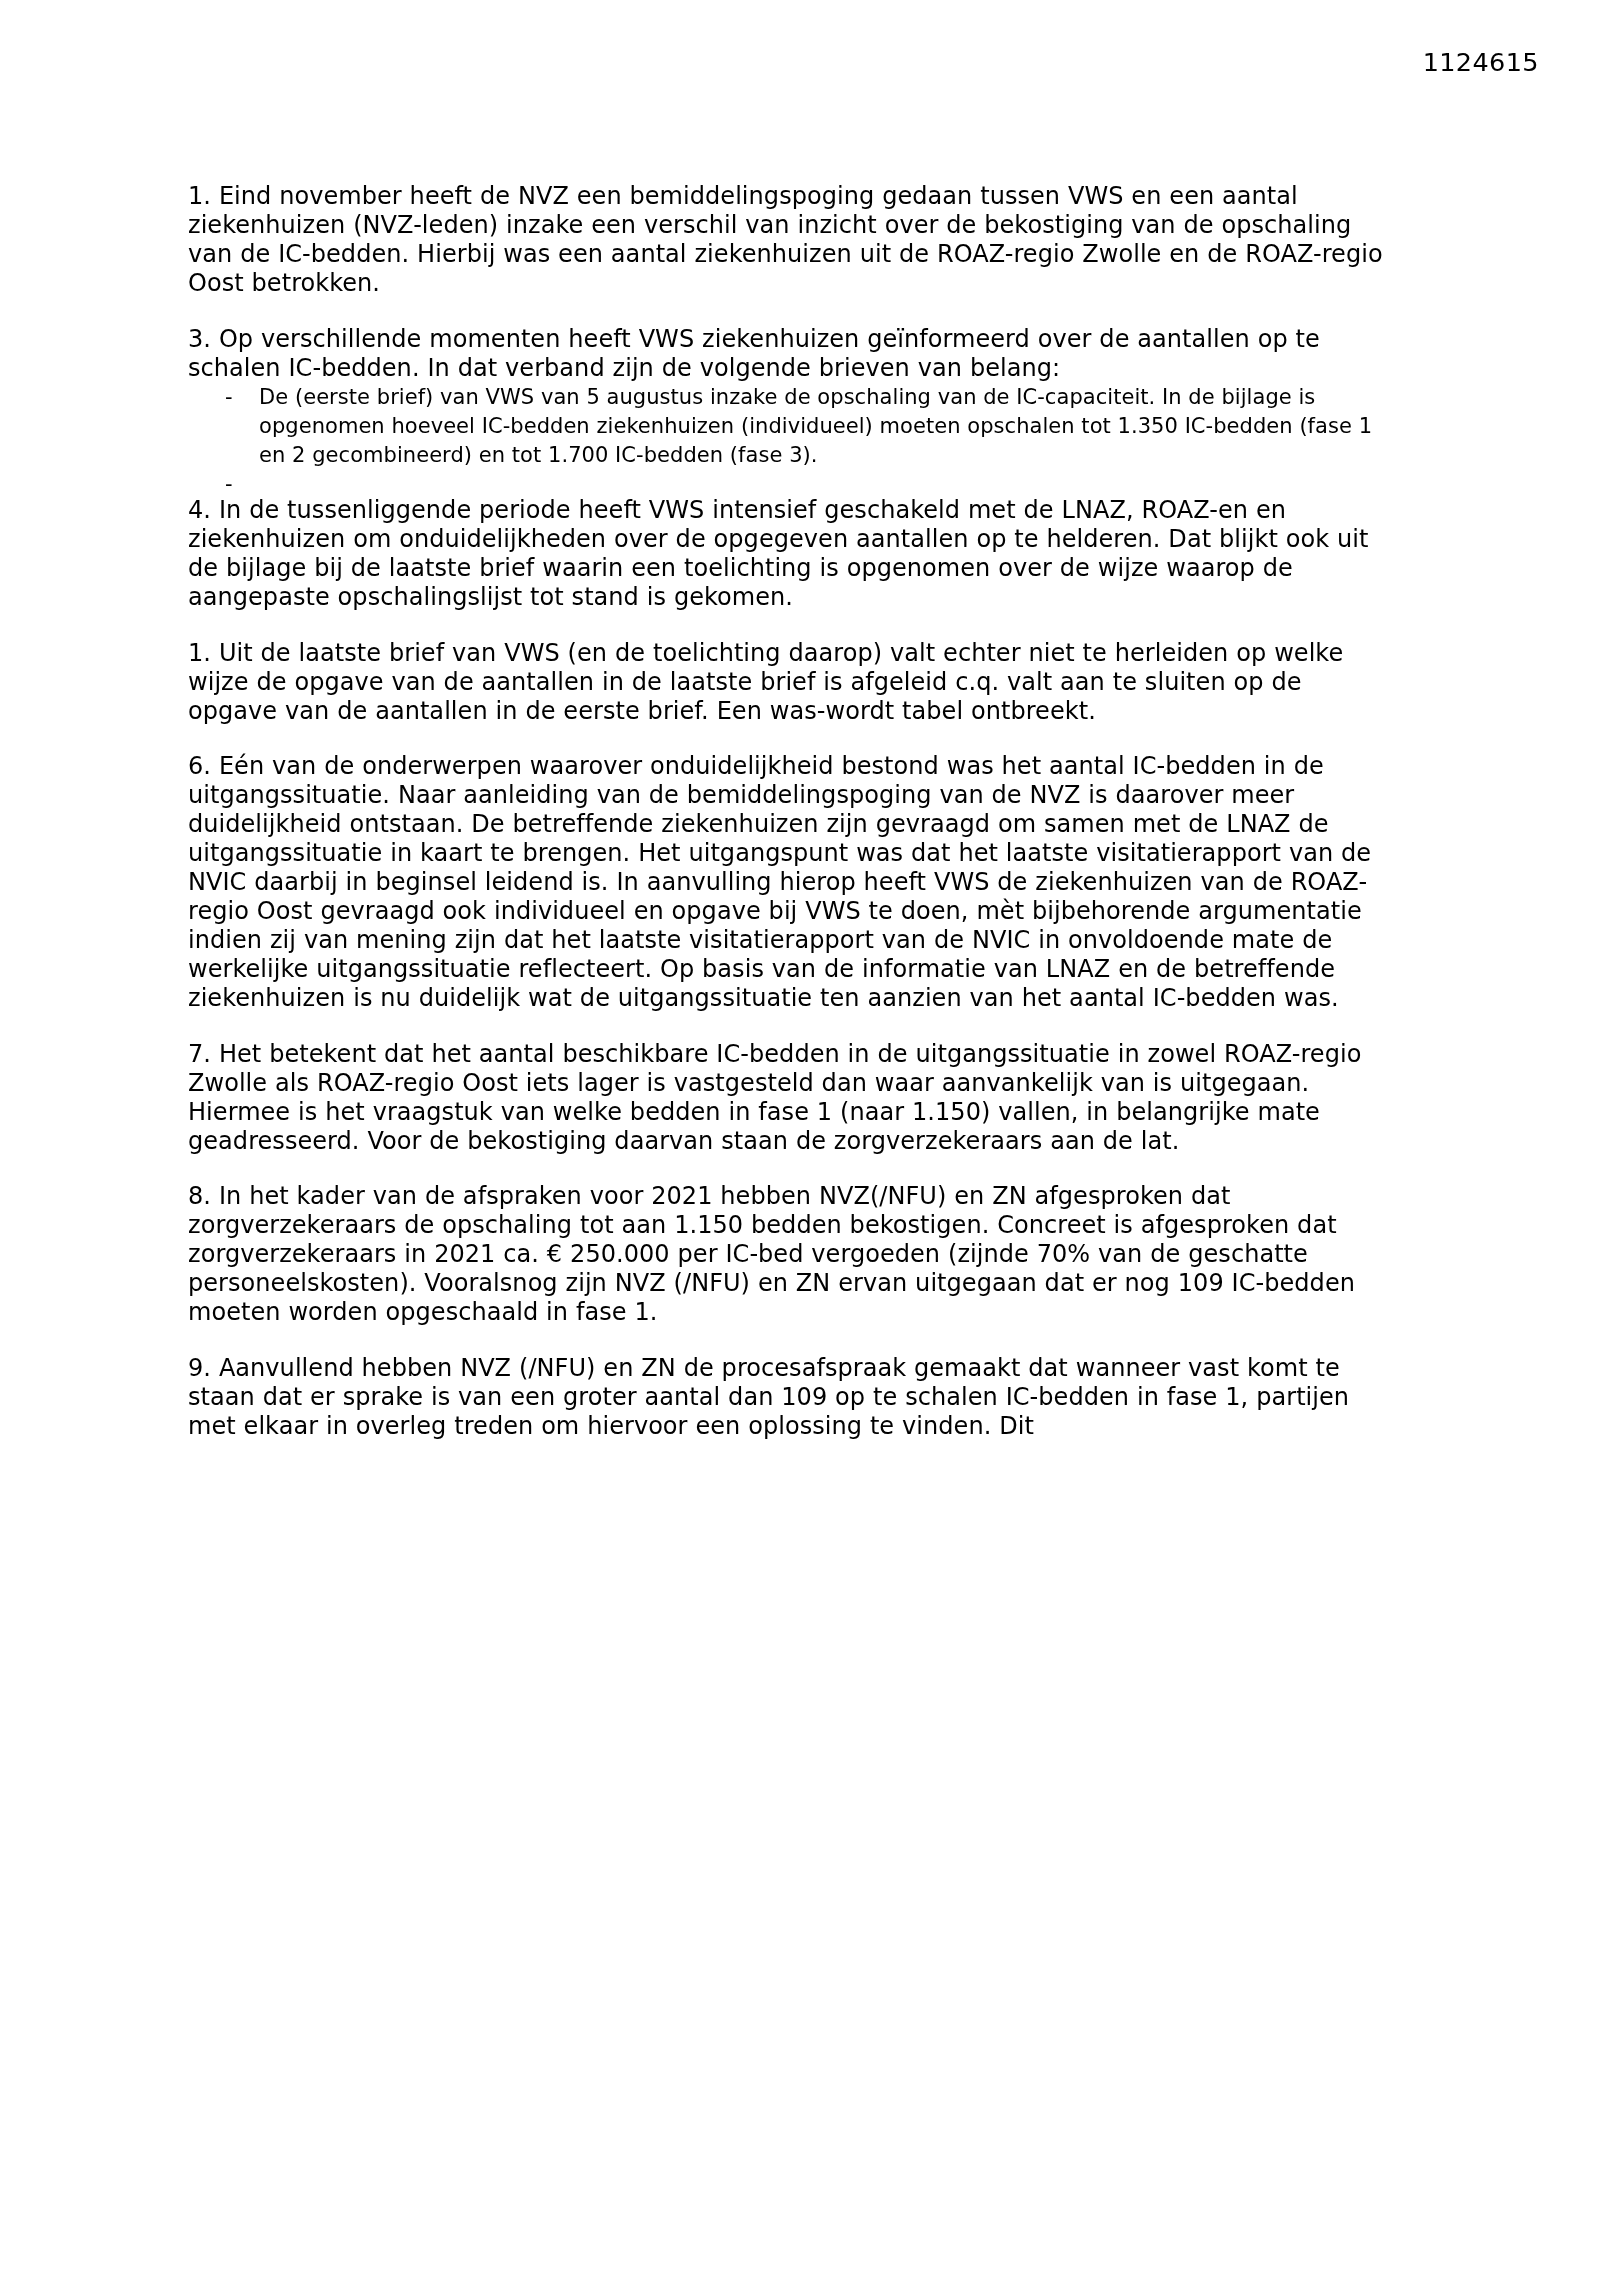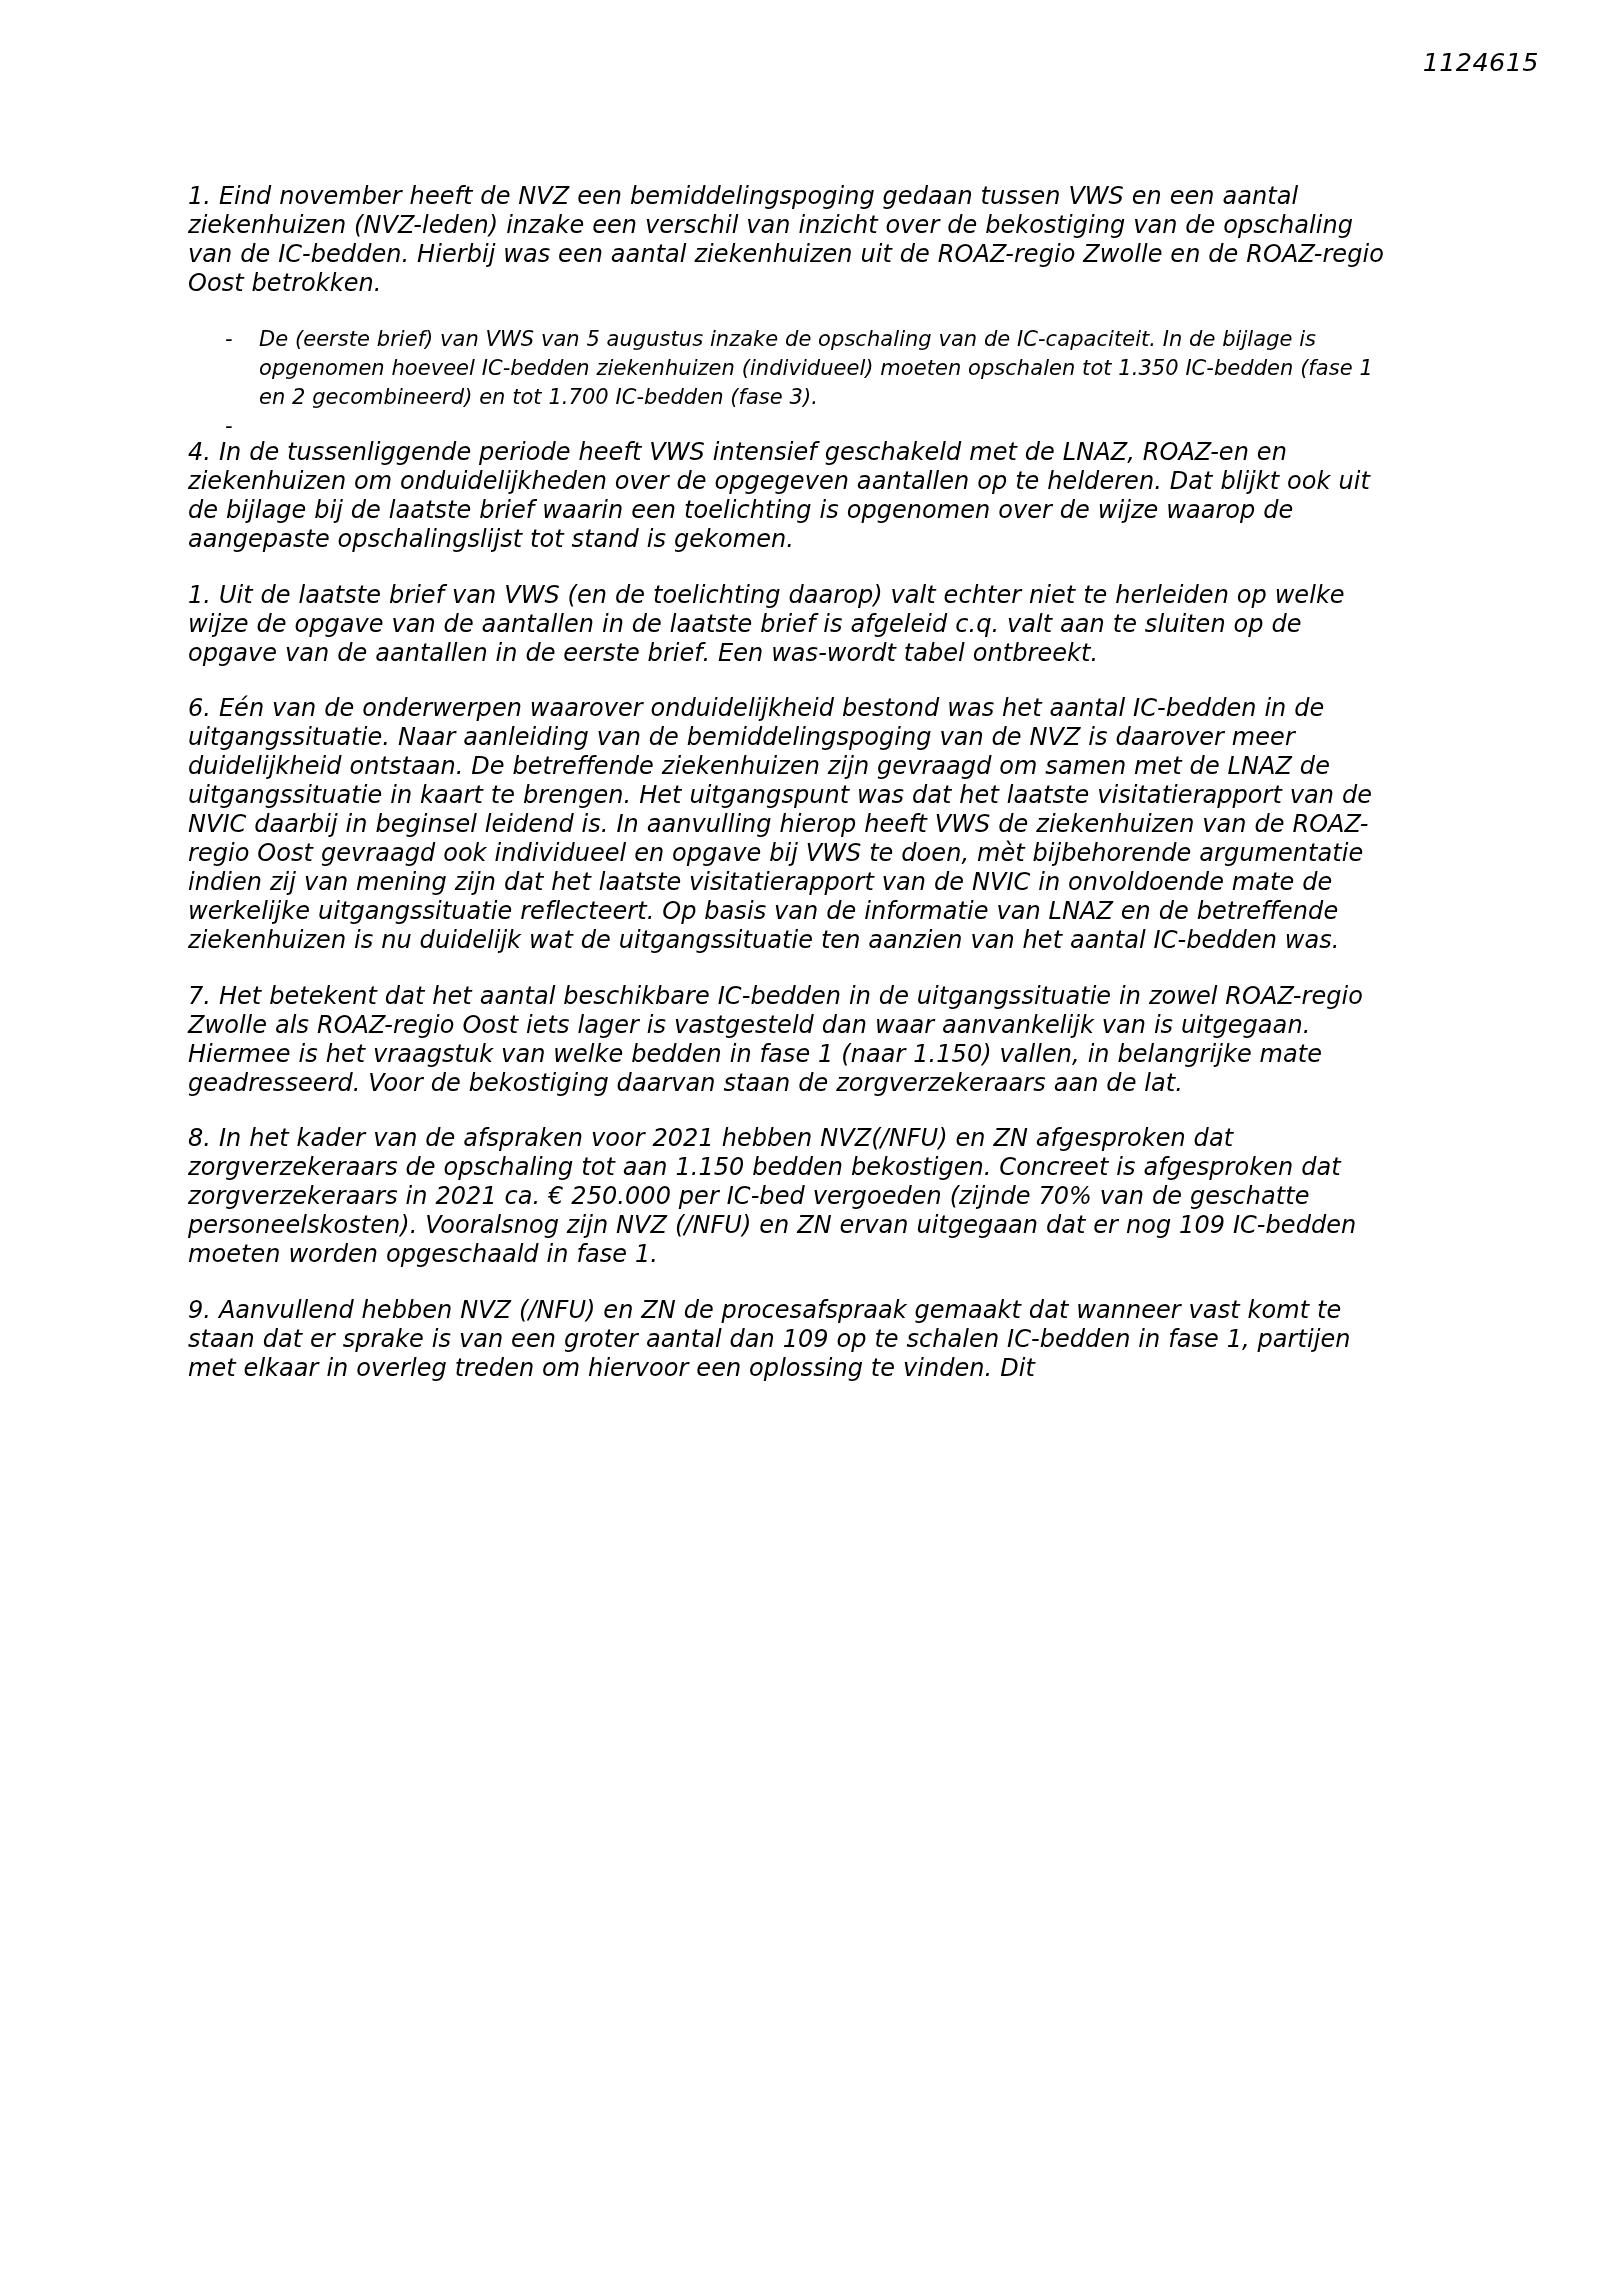"1124615" .page { font-style: italic -> none }
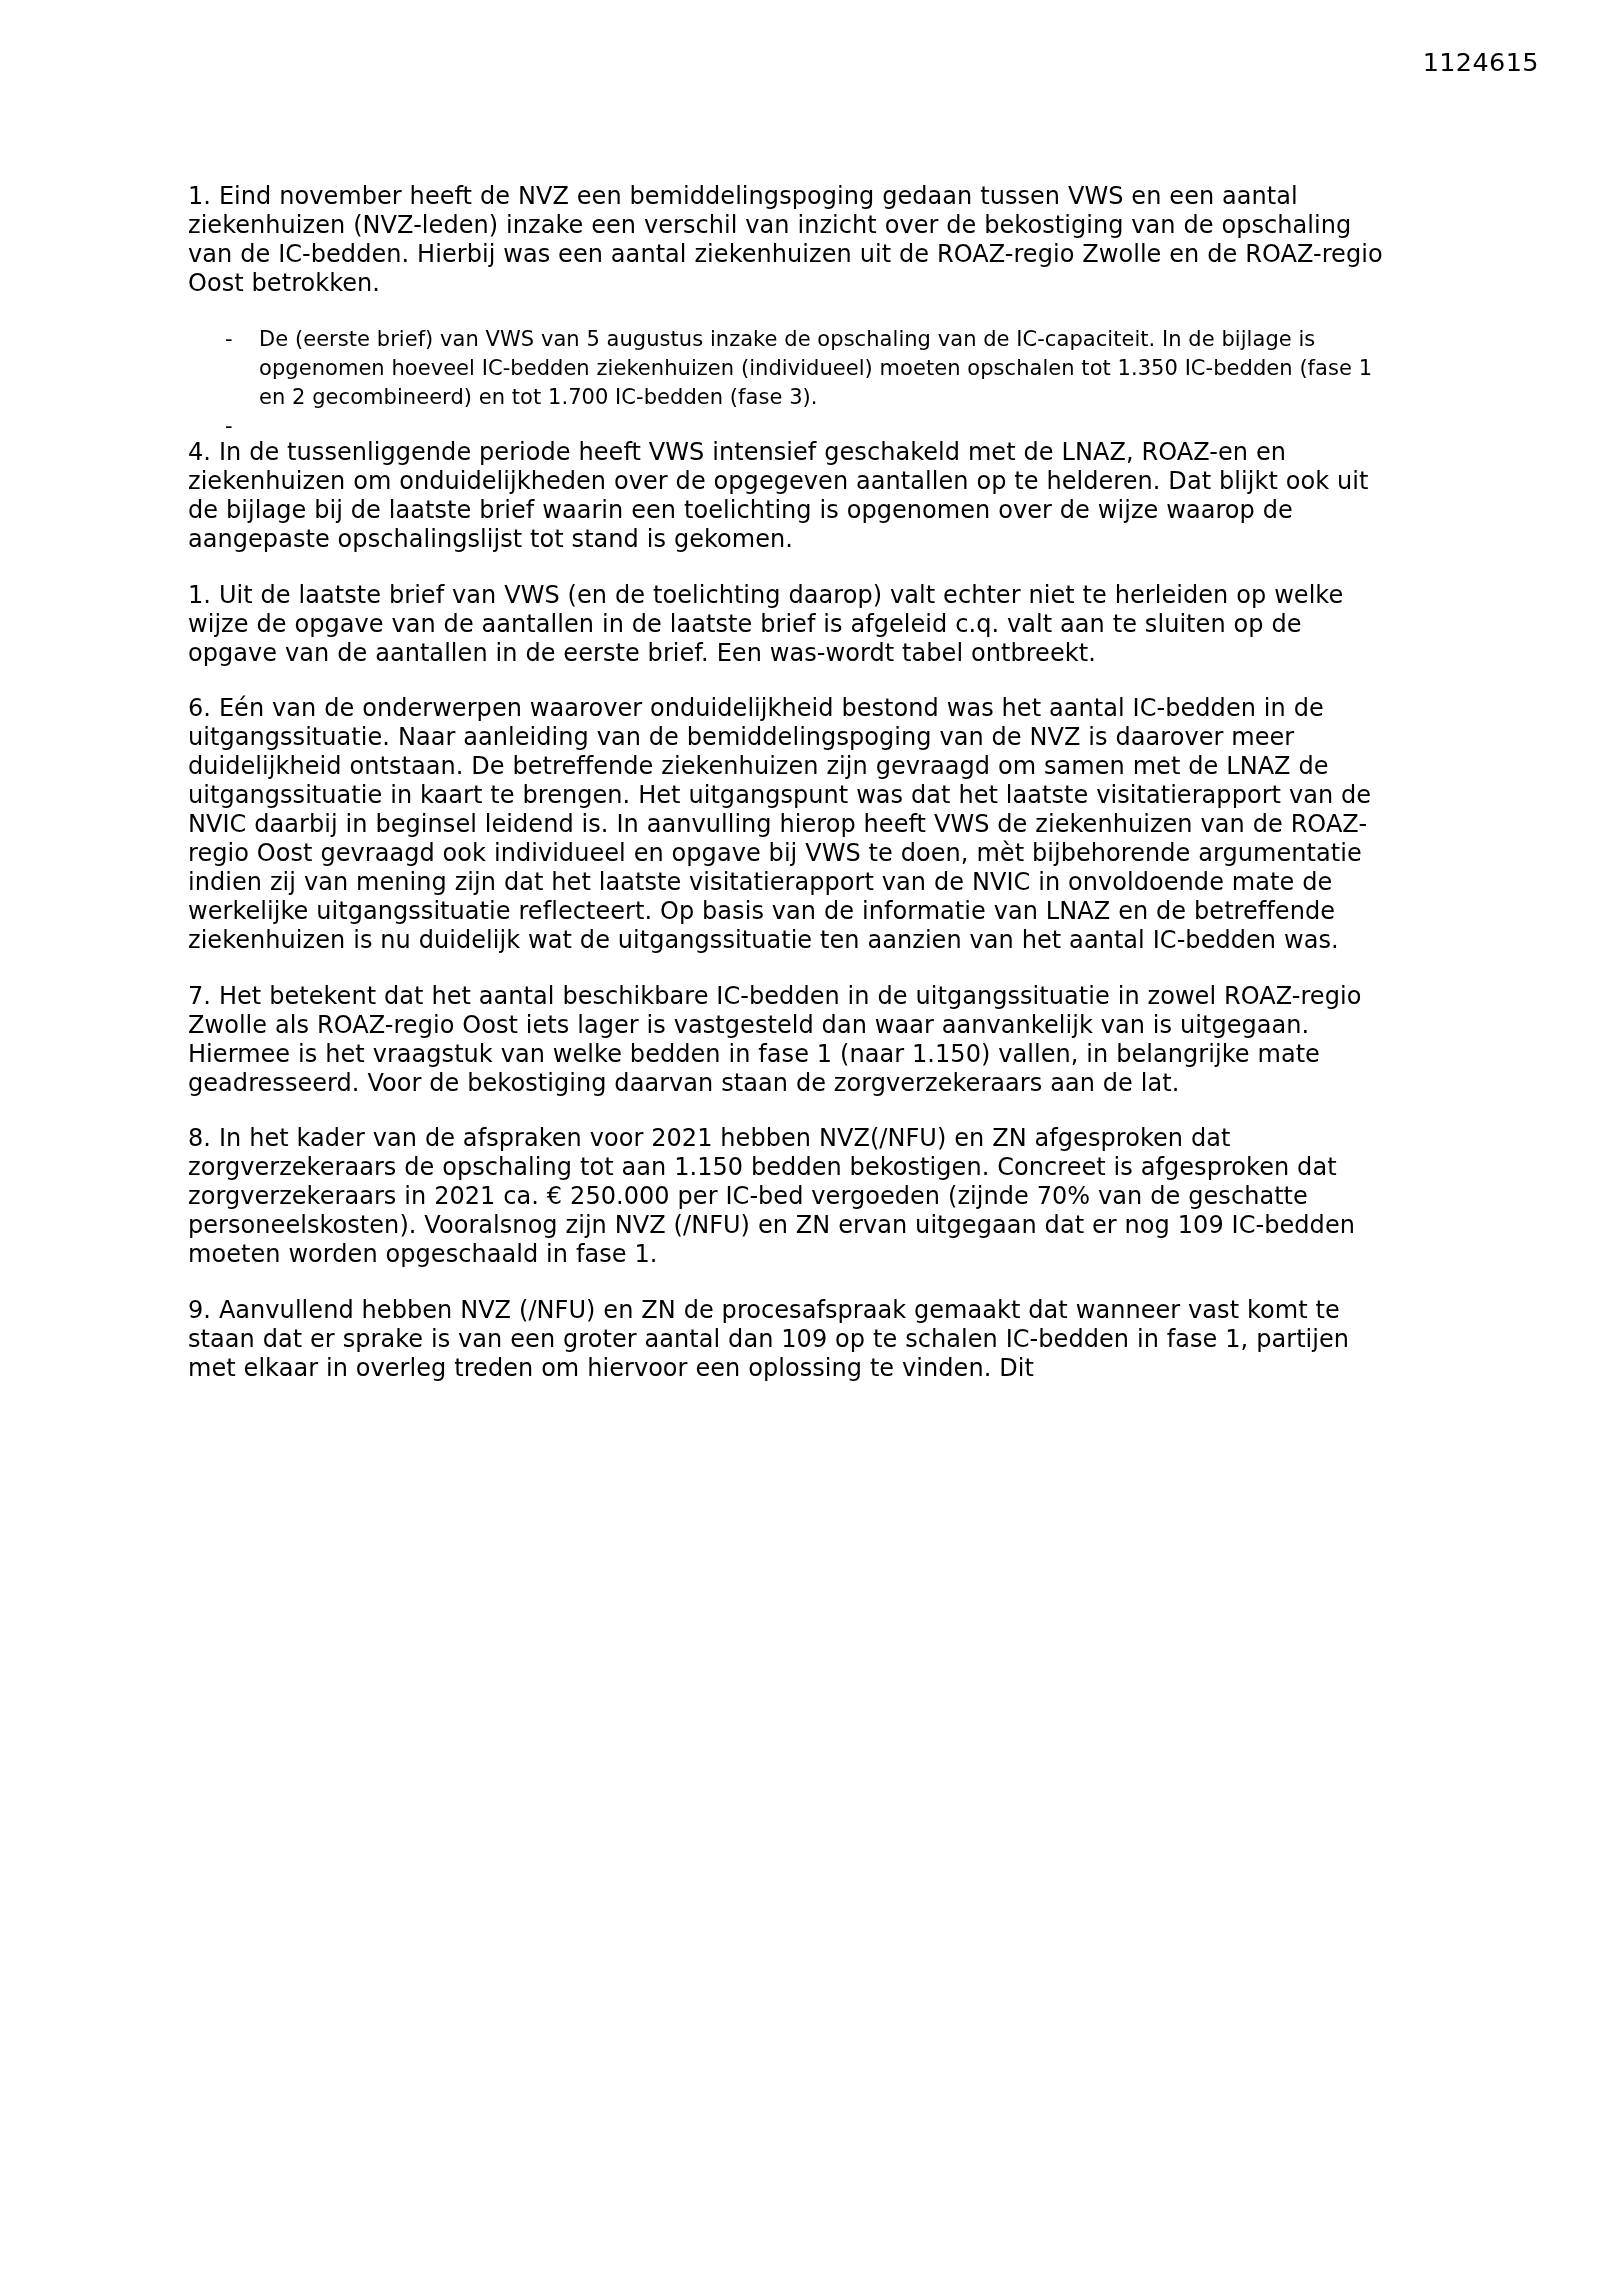"3. Op verschillende momenten heeft" p.para { html: none -> <p>3. Op verschillende momenten heeft VWS ziekenhuizen geïnformeerd over de aantallen op te schalen IC-bedden. In dat verband zijn de volgende brieven van belang:</p> }
